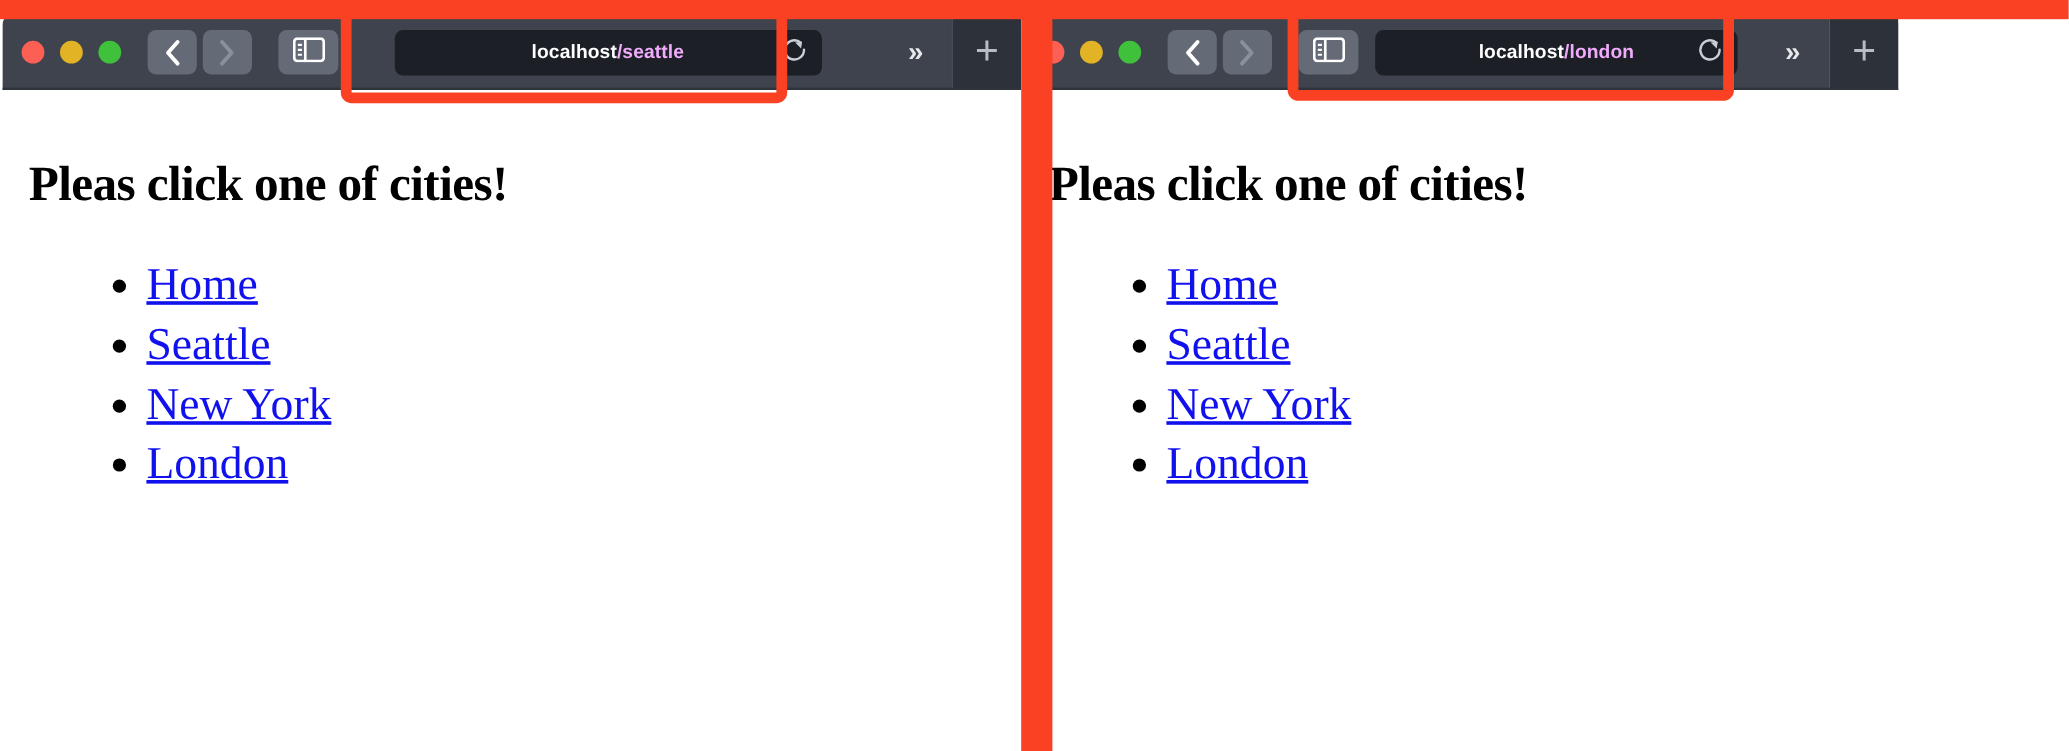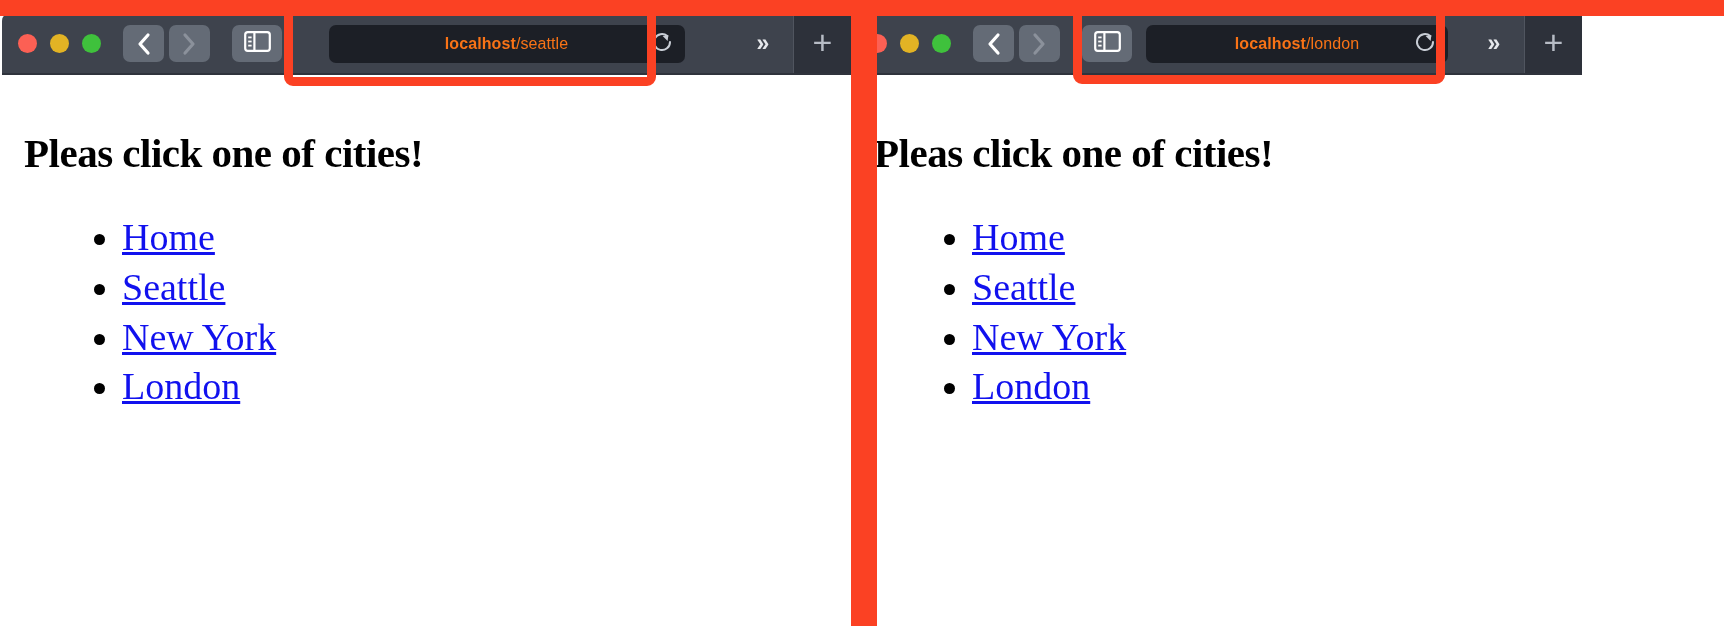"localhost" .urltext .host { color: #f97316 -> #ffffff }
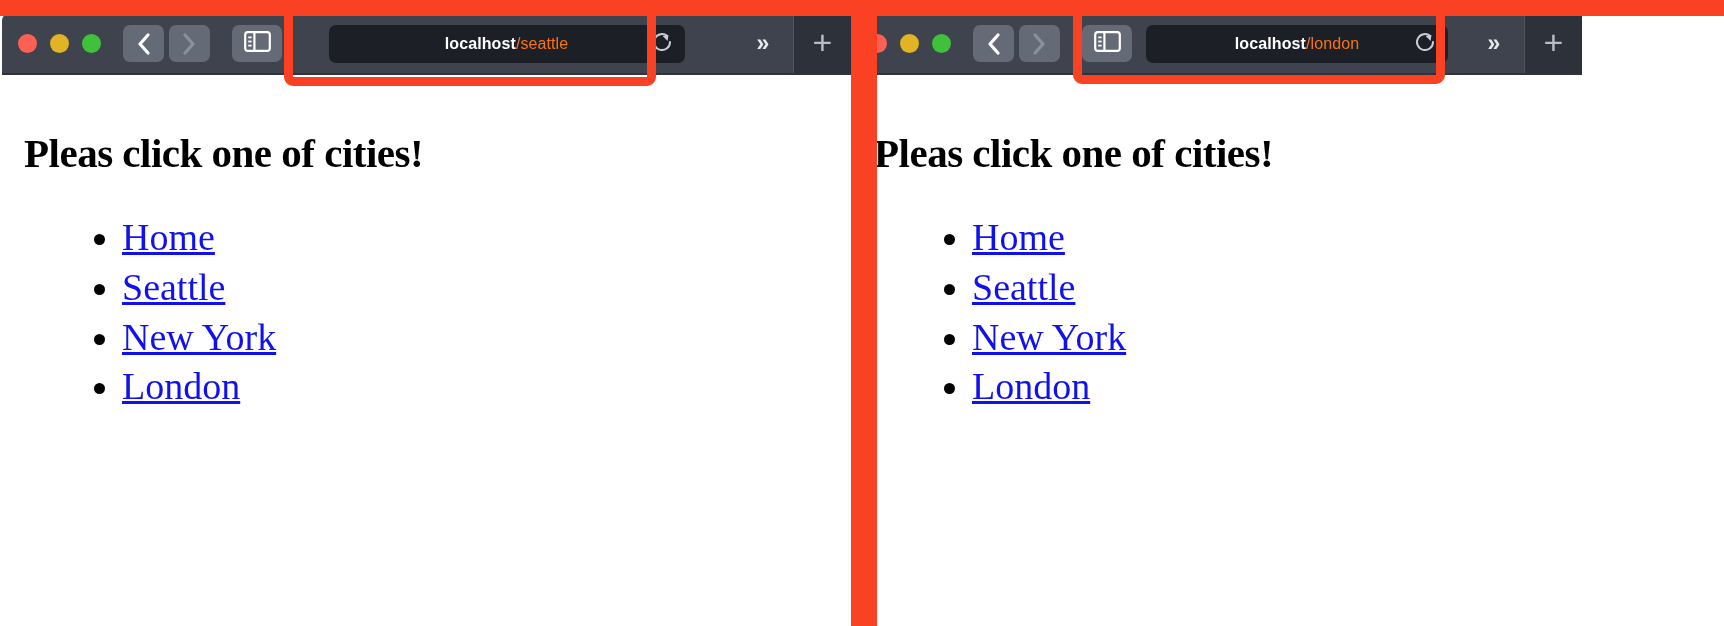"/seattle" .urltext .path { color: #f97316 -> #f0abfc; font-weight: 400 -> 700 }
